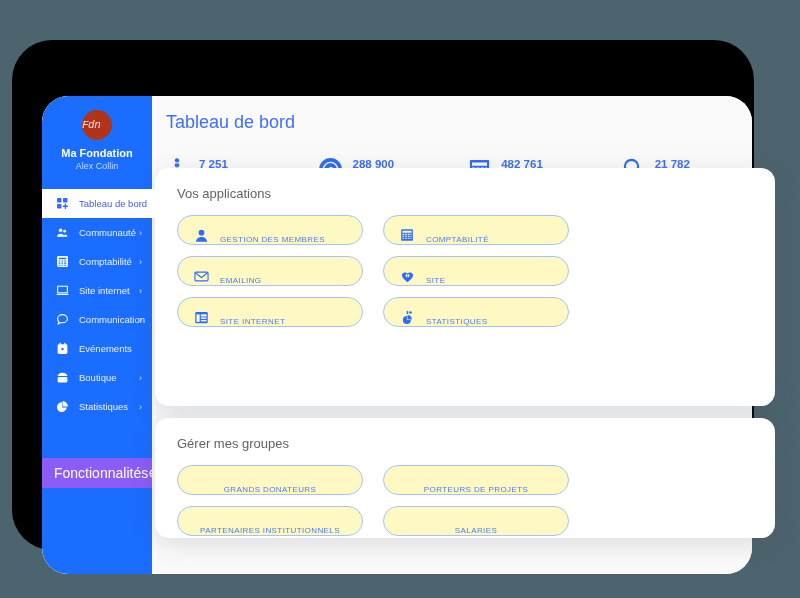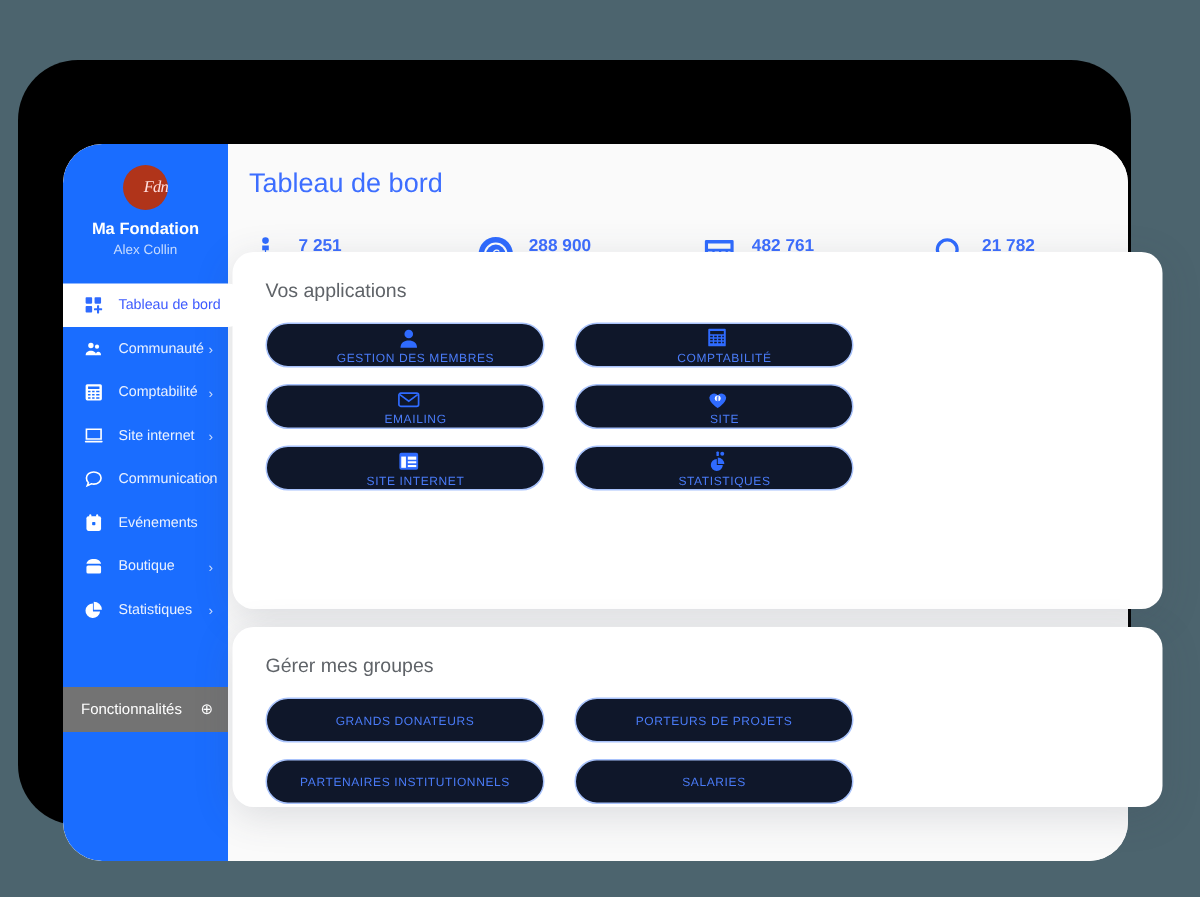"Fdn" .brand-logo { font-family: Liberation Serif, serif -> Liberation Mono, monospace; justify-content: flex-end -> flex-start }
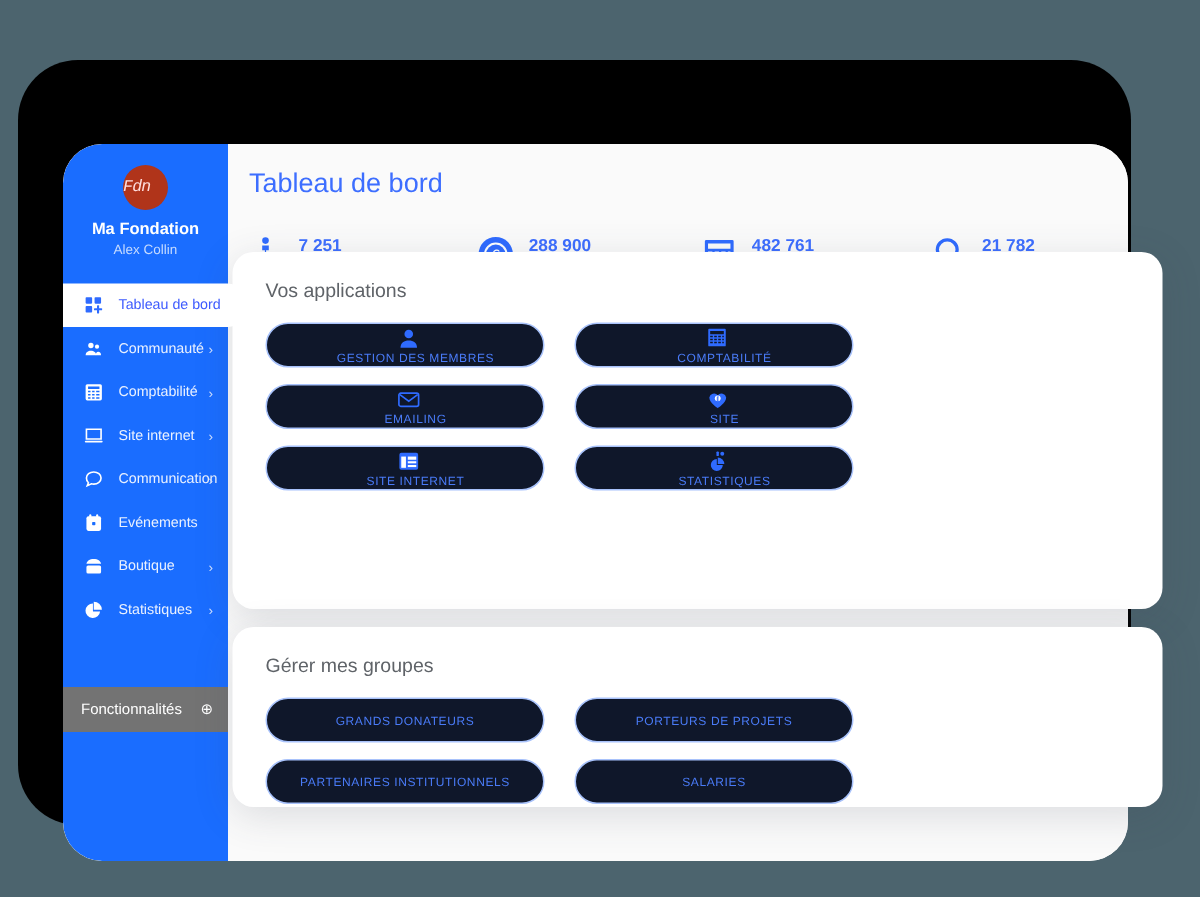"GESTION DES MEMBRES" .pill { align-items: center -> flex-end; background: #0f172a -> #fef9c3; flex-direction: column -> none }
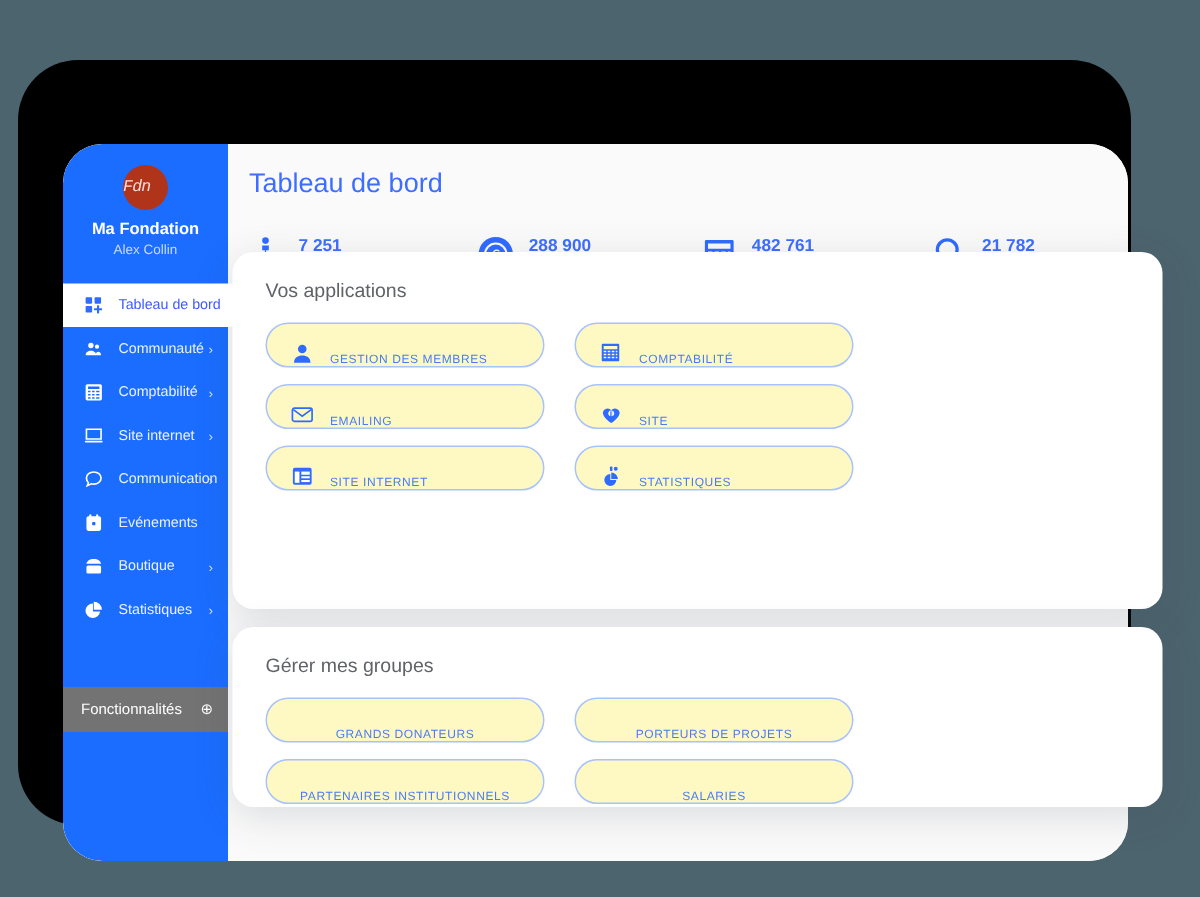"Fonctionnalités" #features-row { background: #737373 -> #8b5cf6; font-size: 10px -> 14px }
